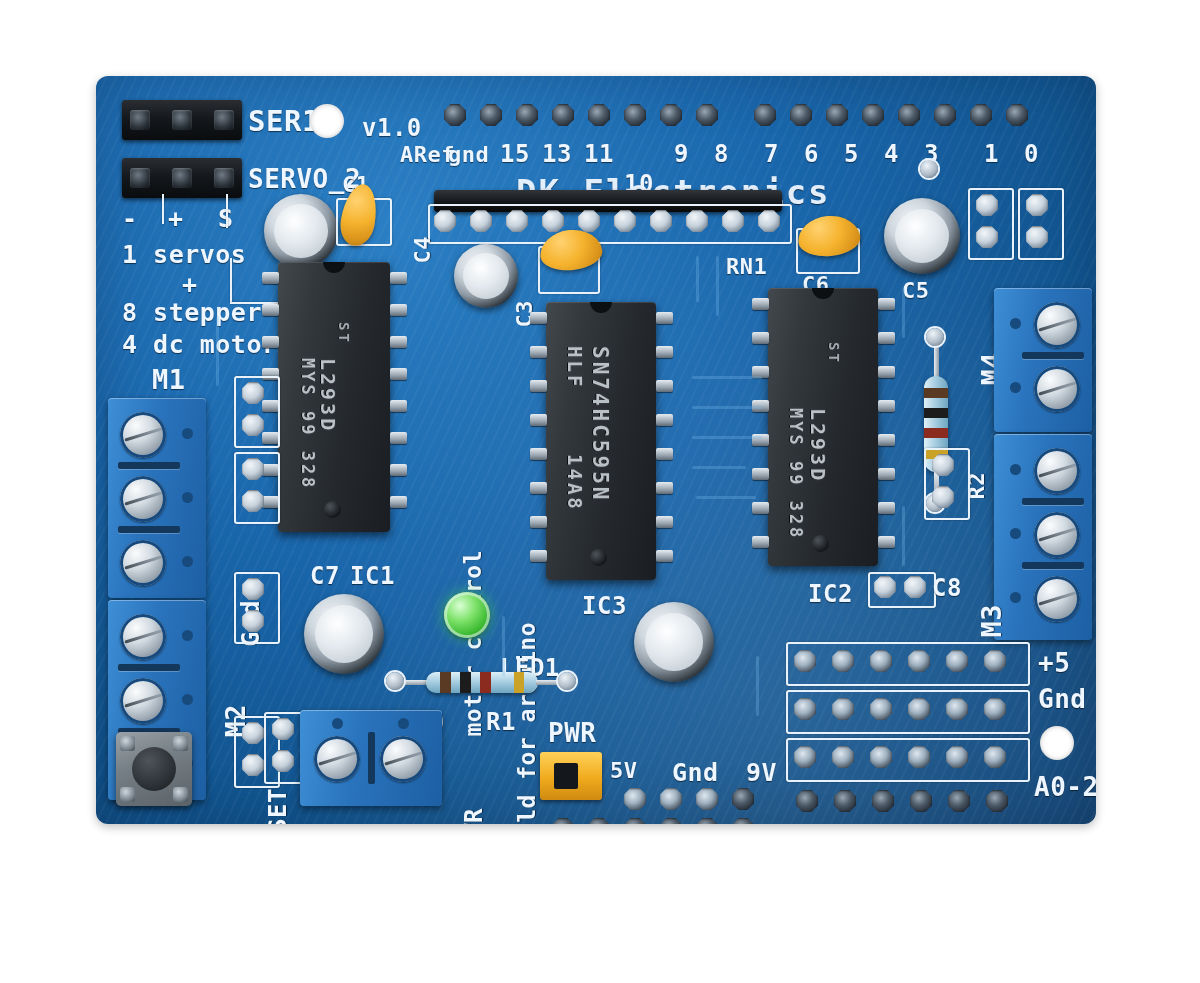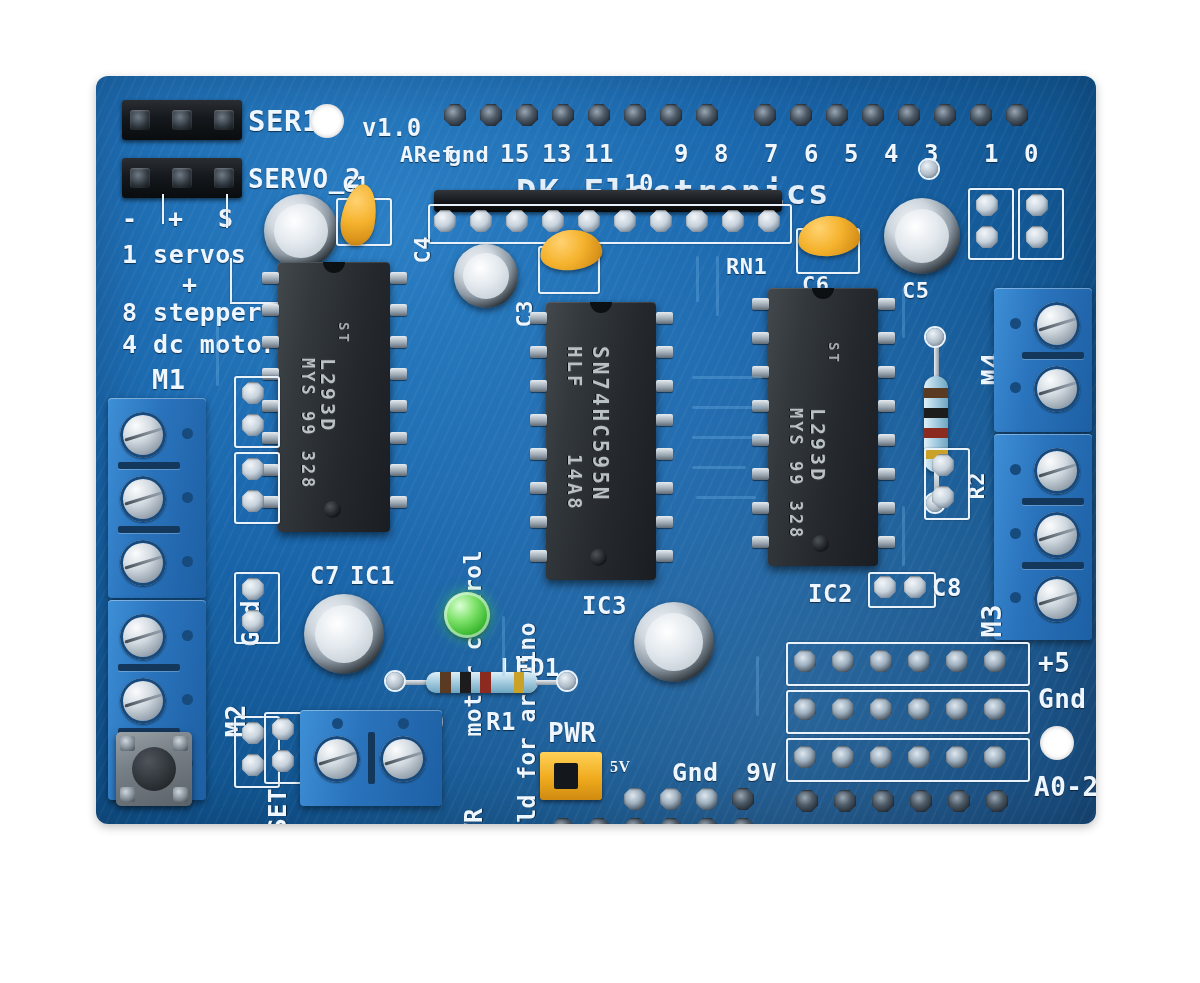"5V" div.silk { font-family: Liberation Serif, serif -> none; font-size: 16px -> 22px }
